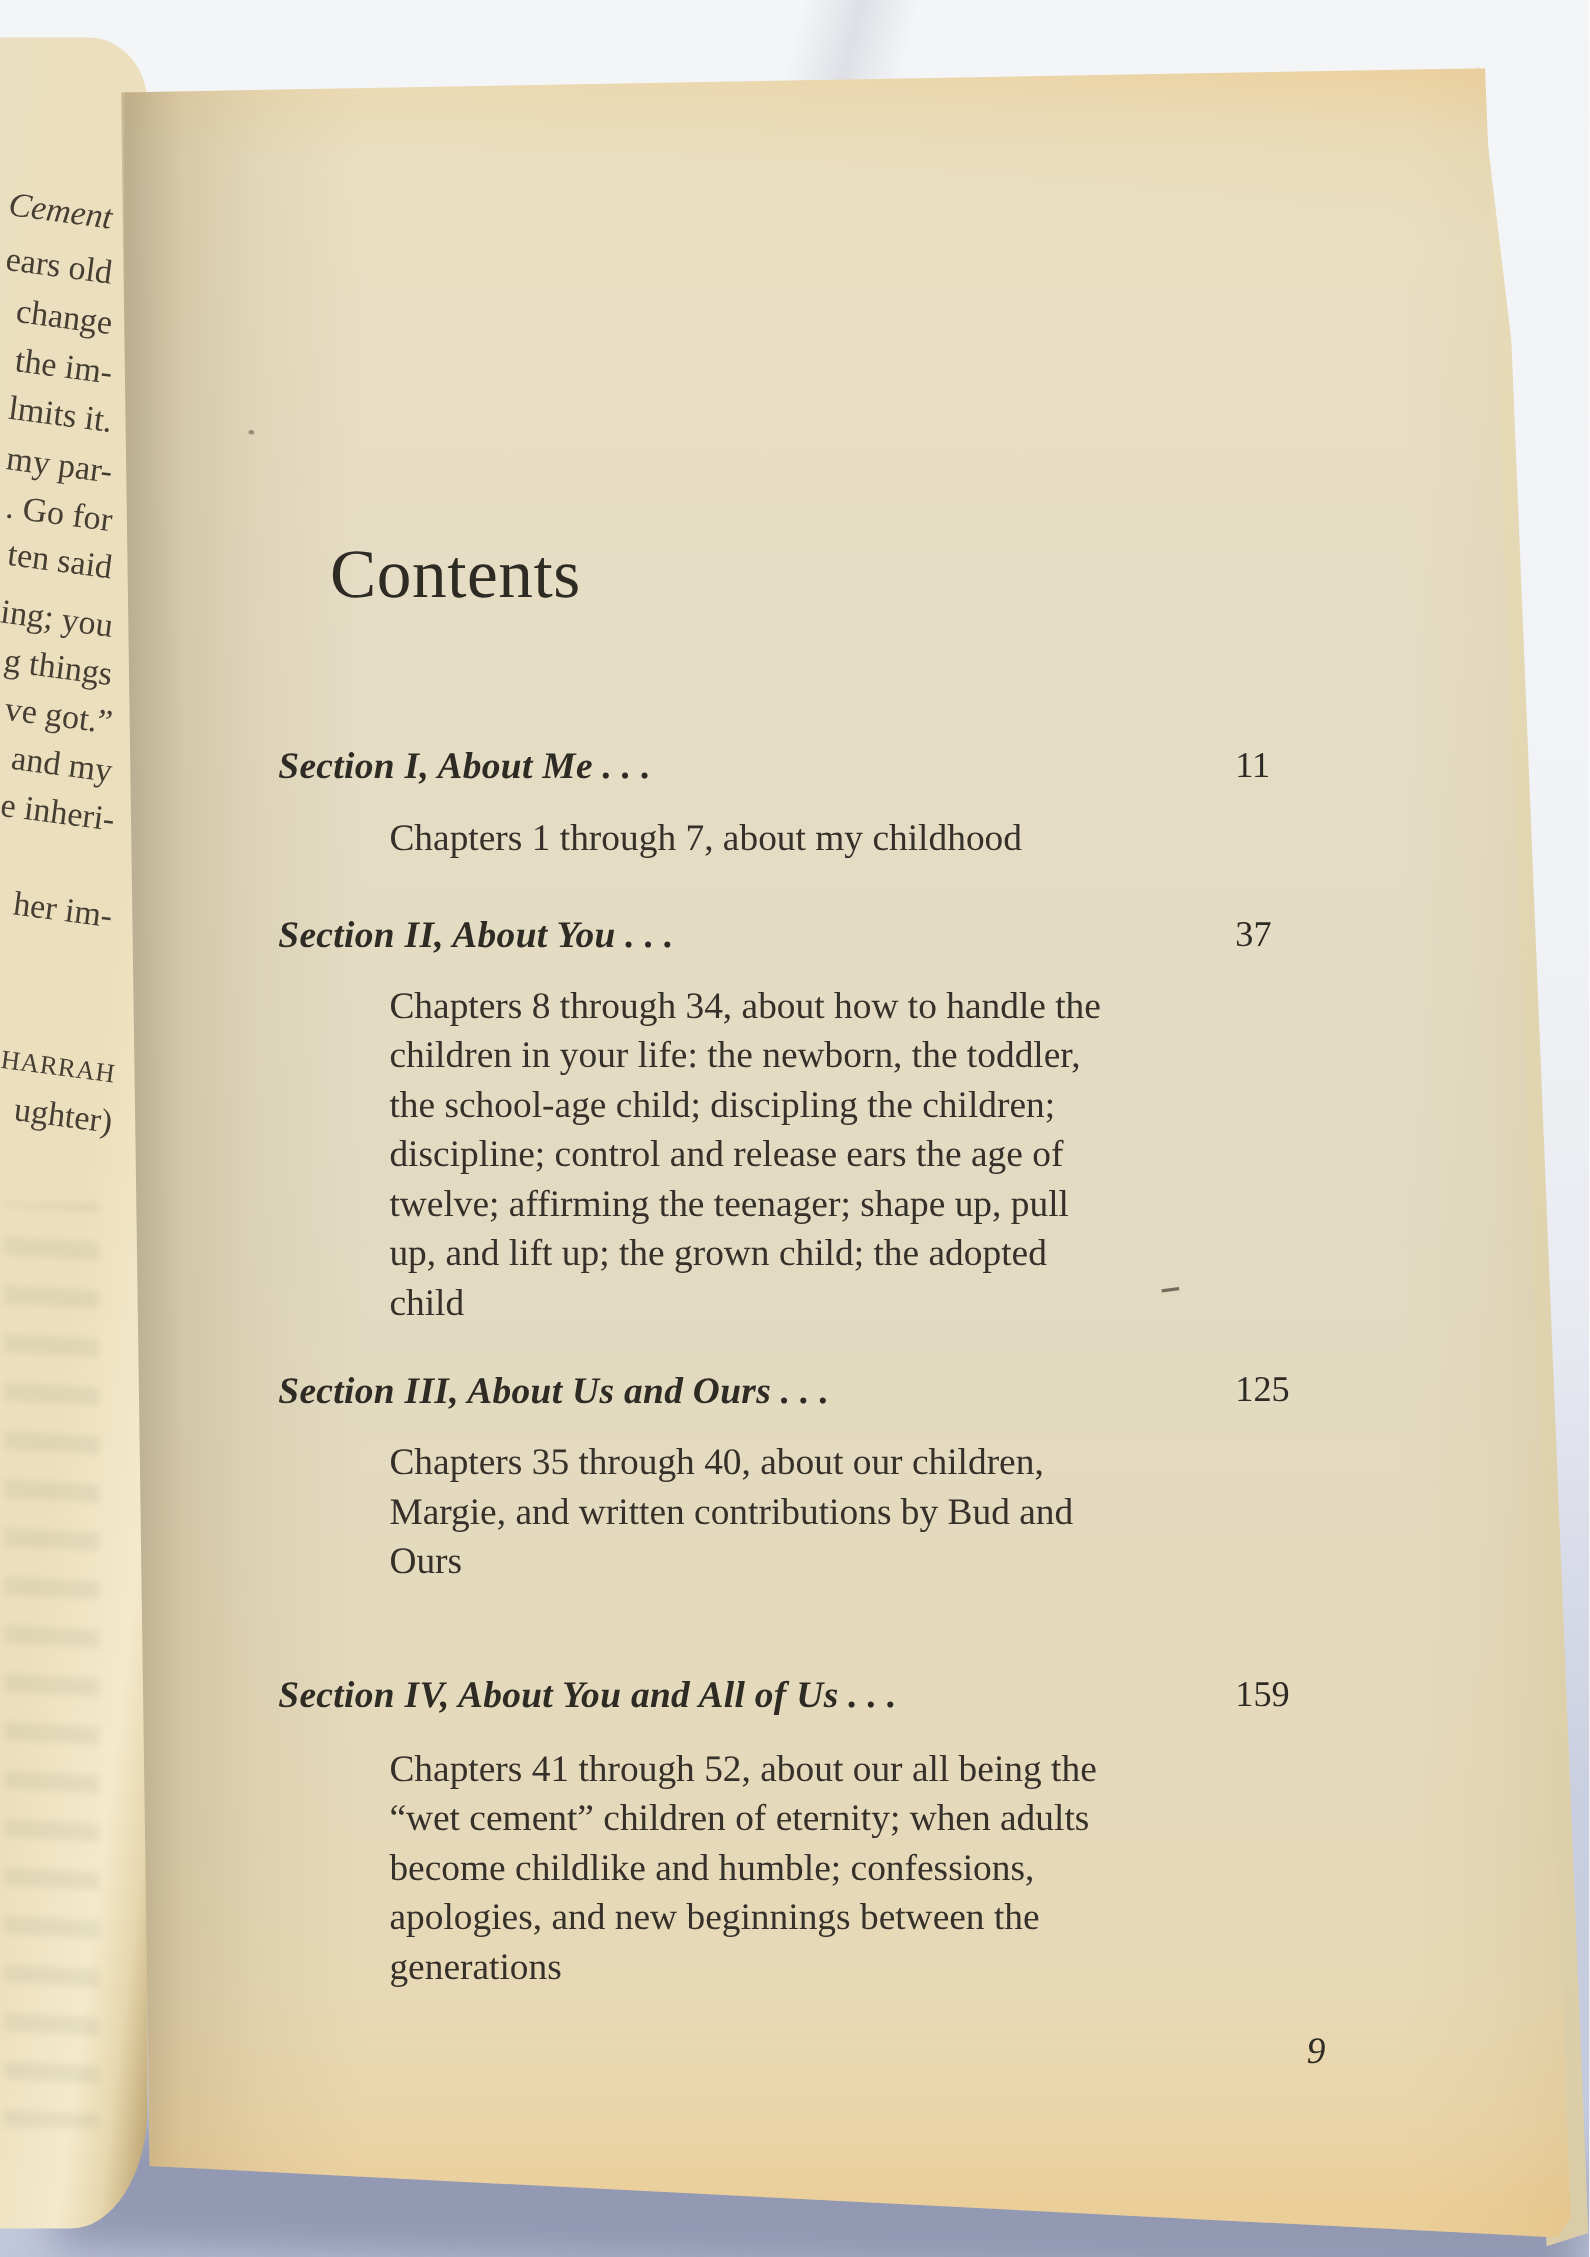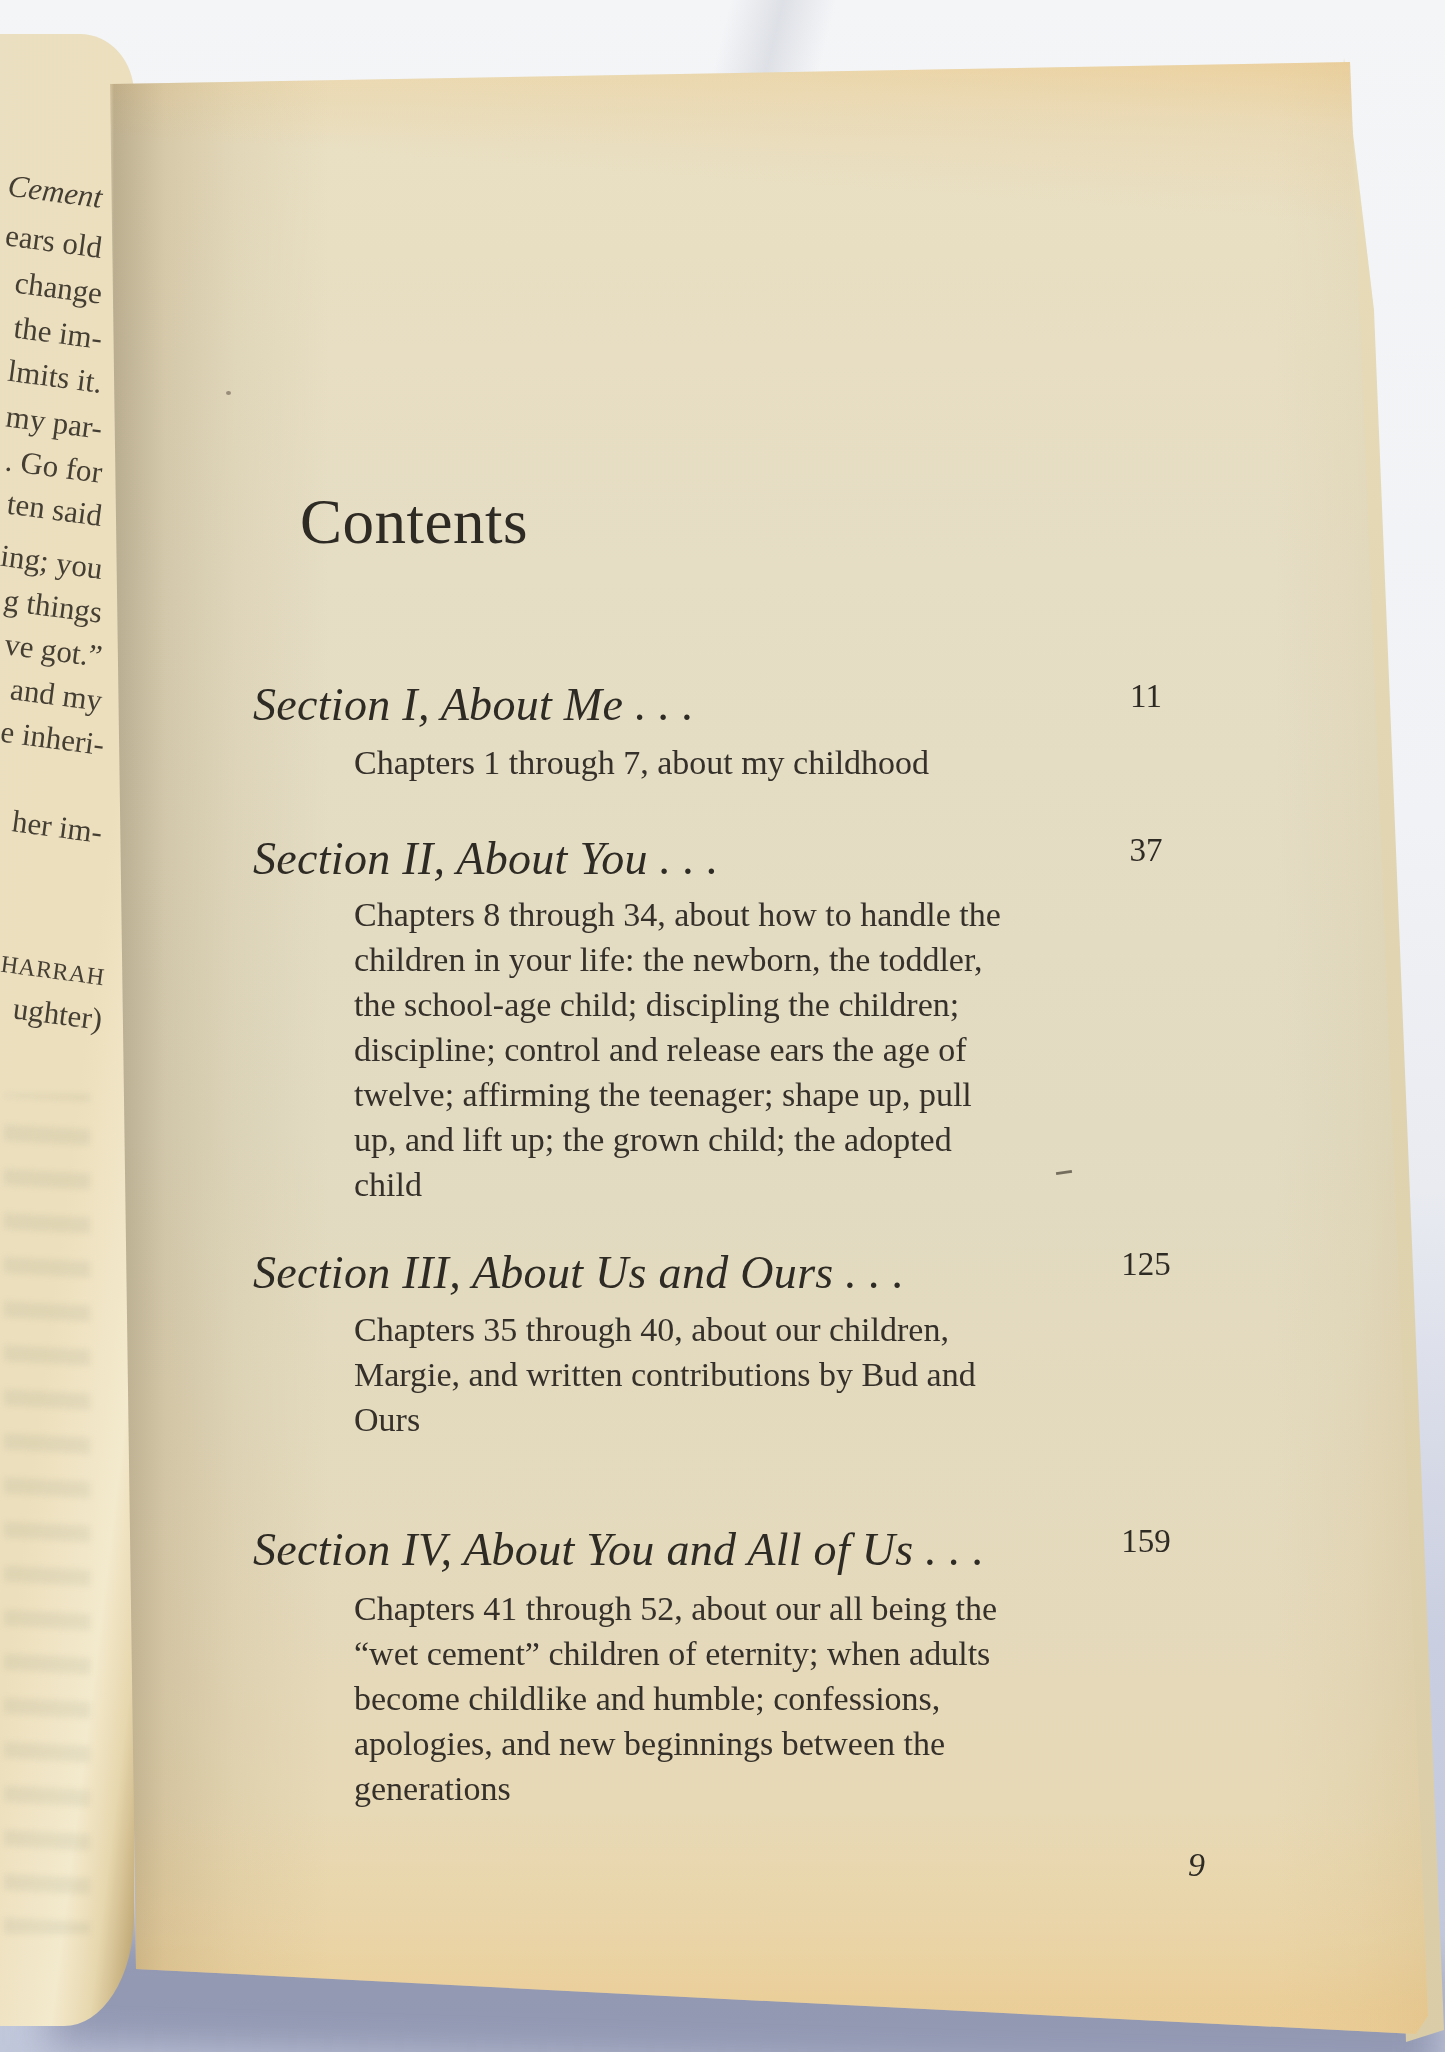"Section I, About Me ." .sec { font-size: 46px -> 34px; font-weight: 400 -> 700 }
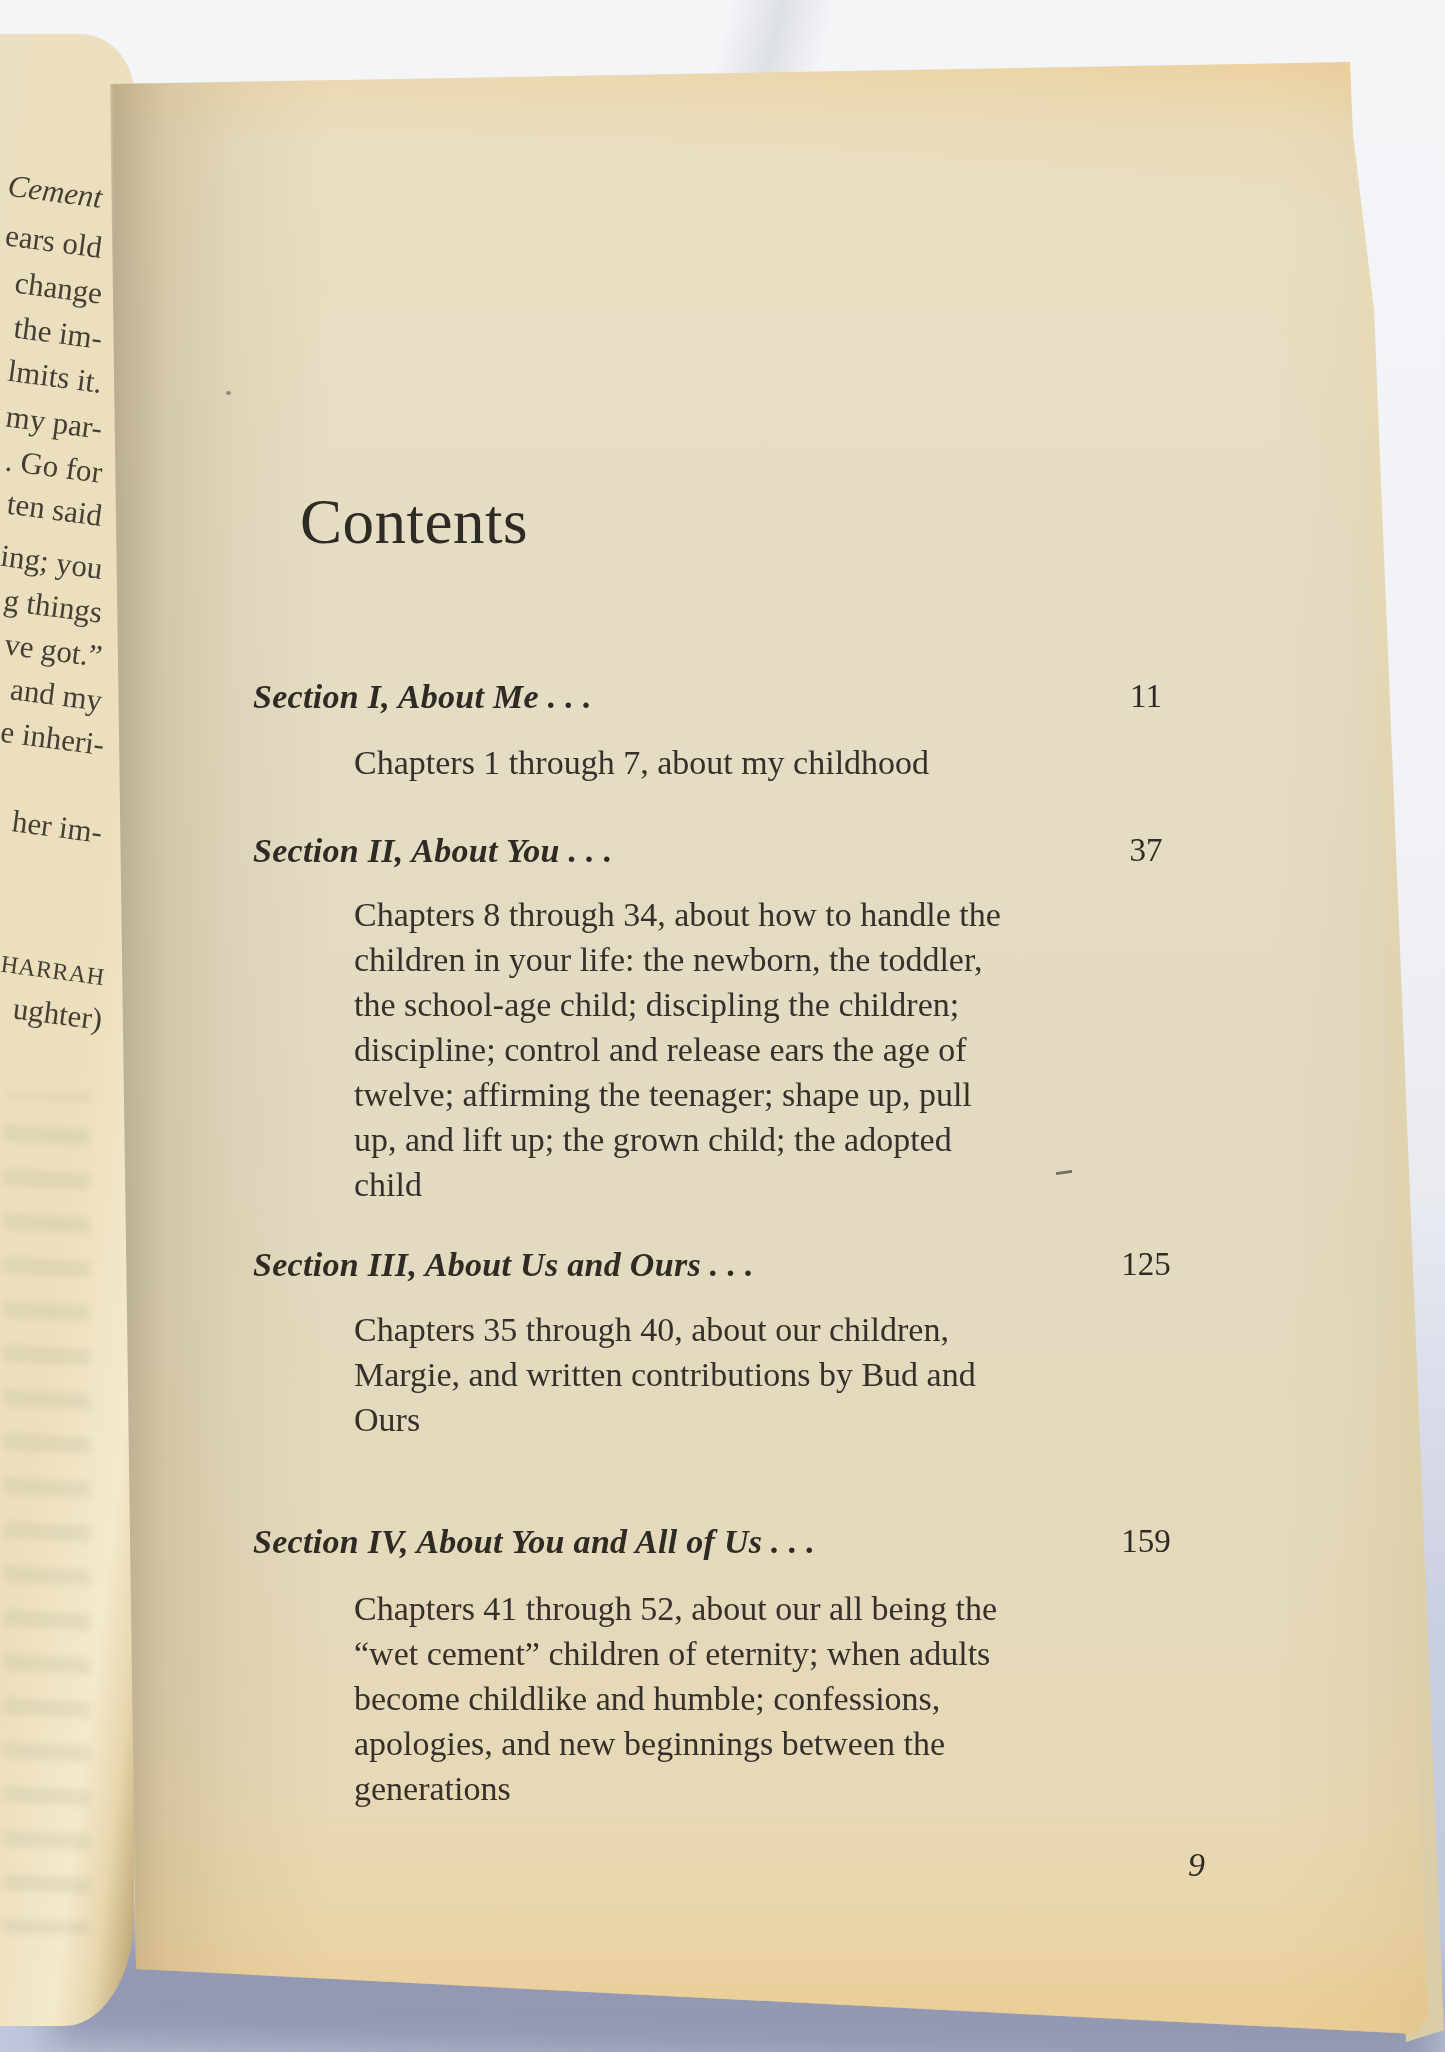"11" .num { left: 1080px -> 1123px; text-align: center -> left }
